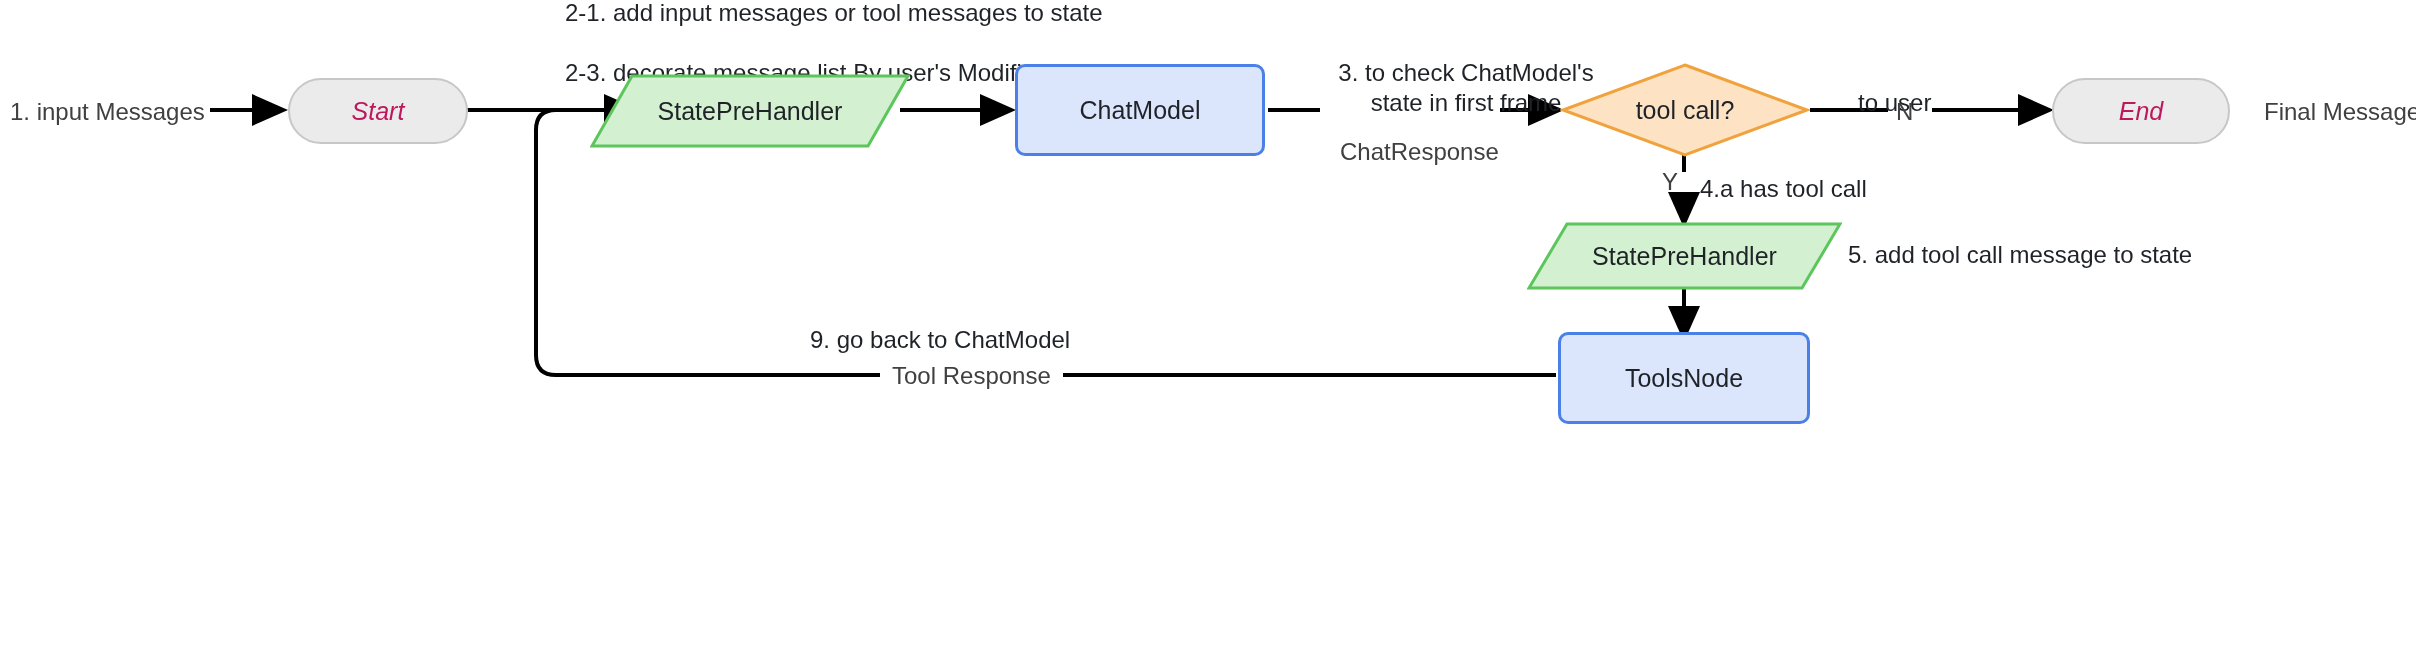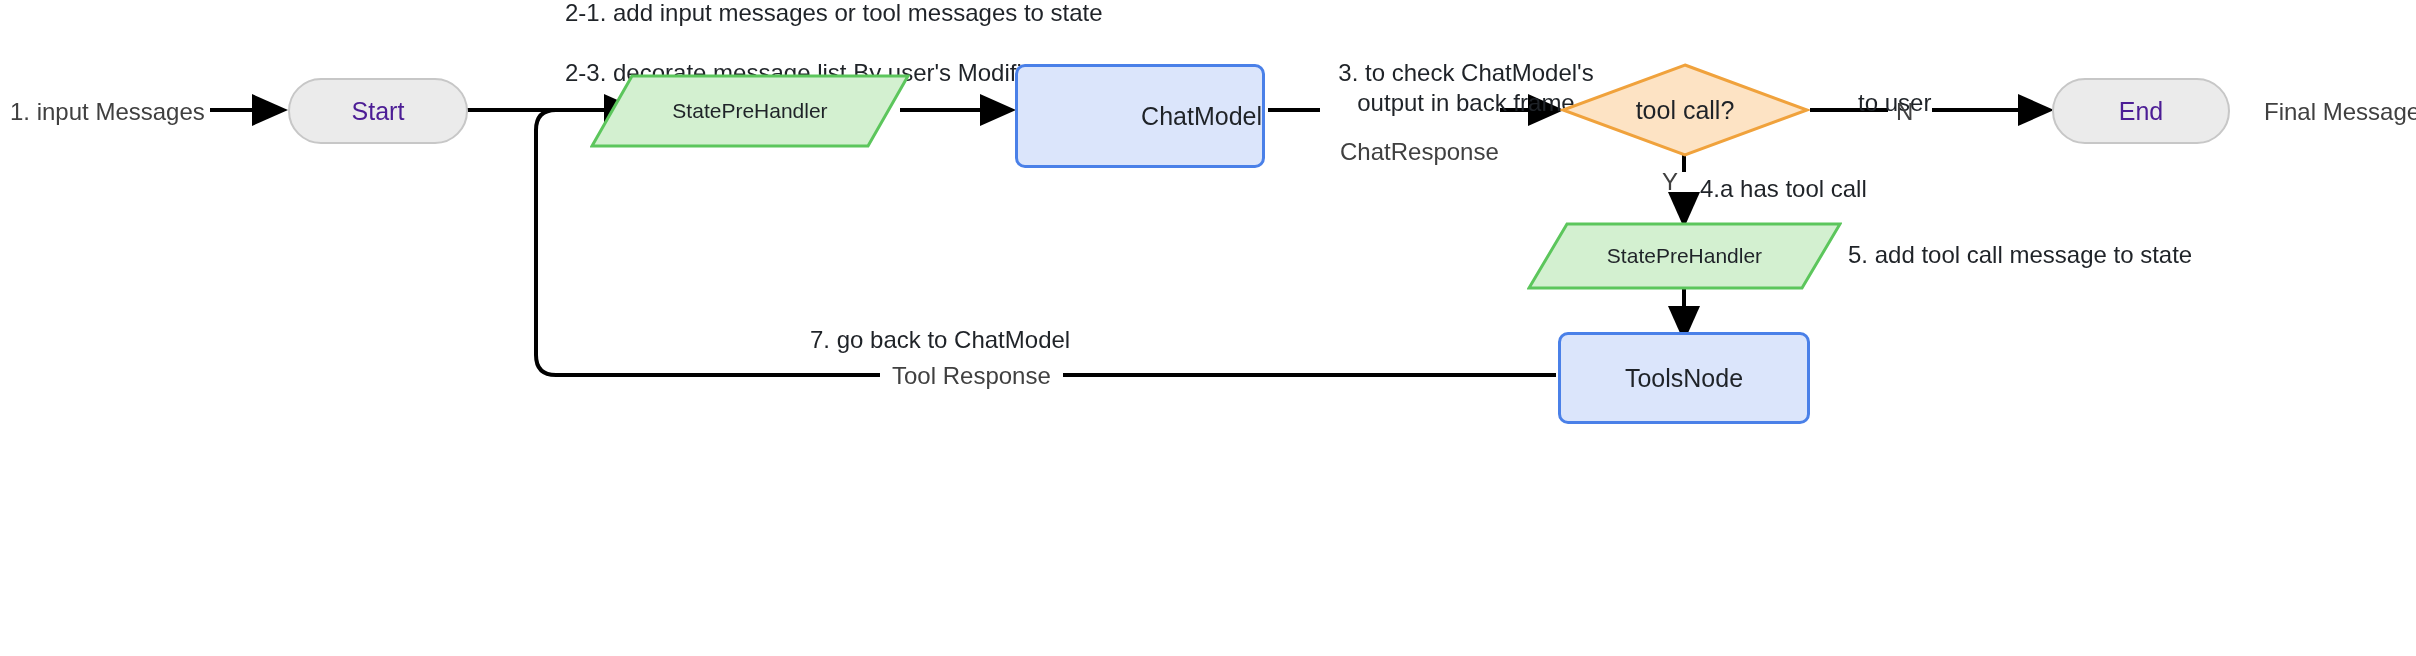"Start" .term { color: #4c1d95 -> #be185d; font-style: none -> italic }
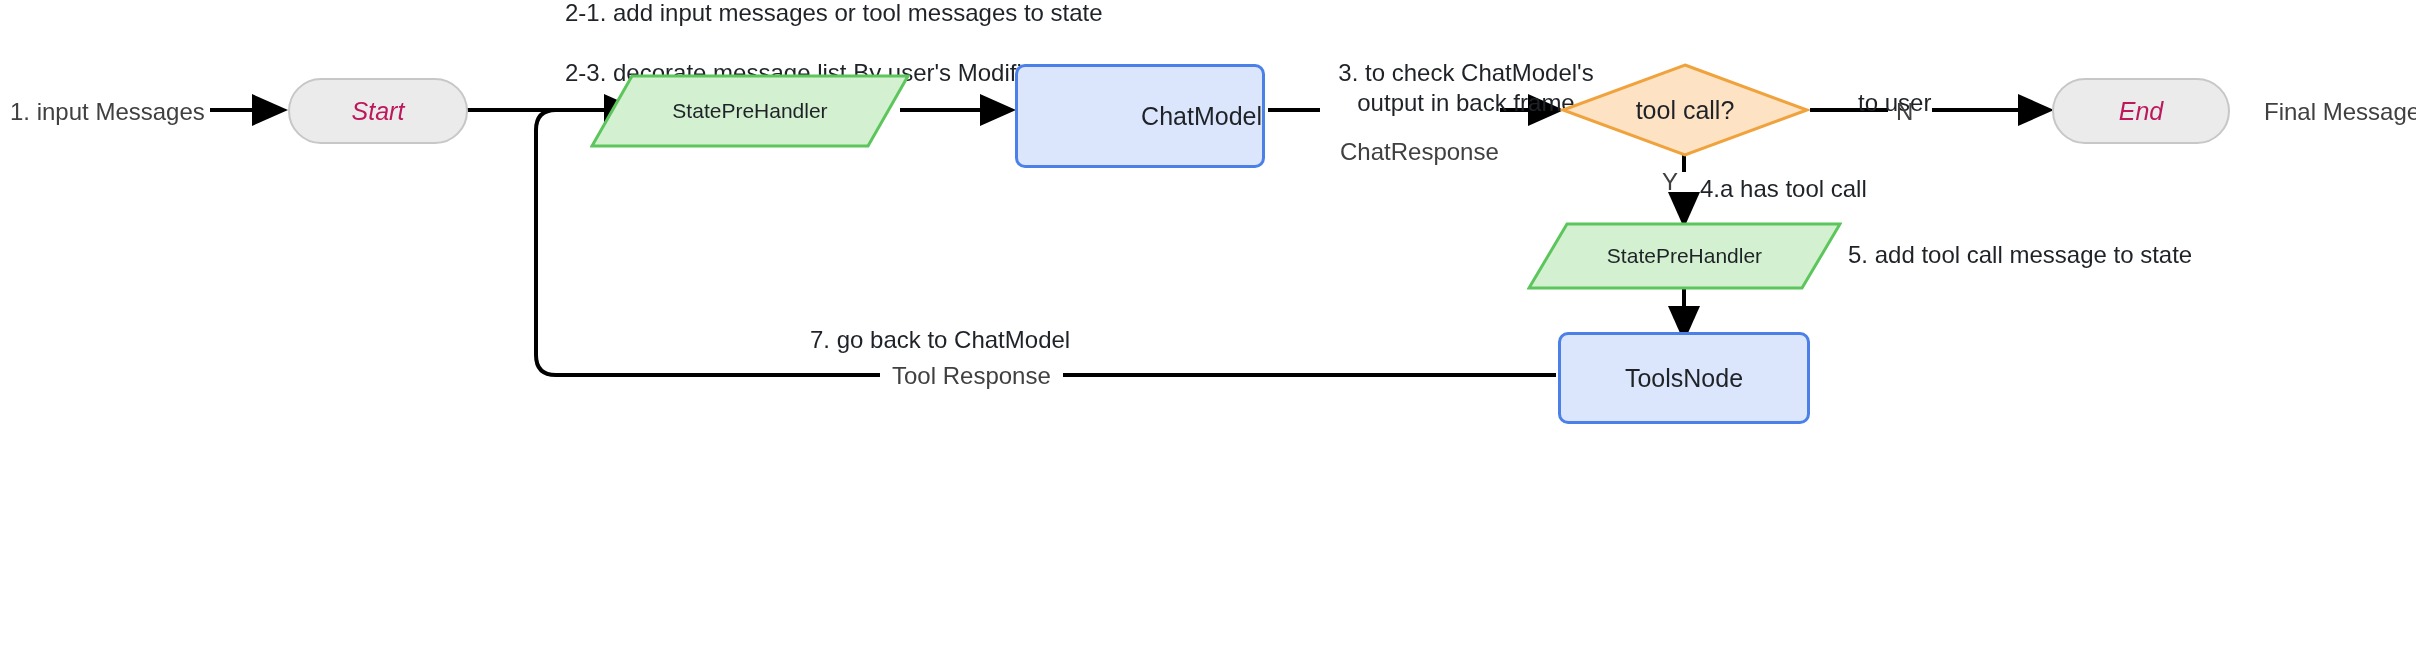"StatePreHandler" .data-wrap .lbl { font-size: 21px -> 25px }
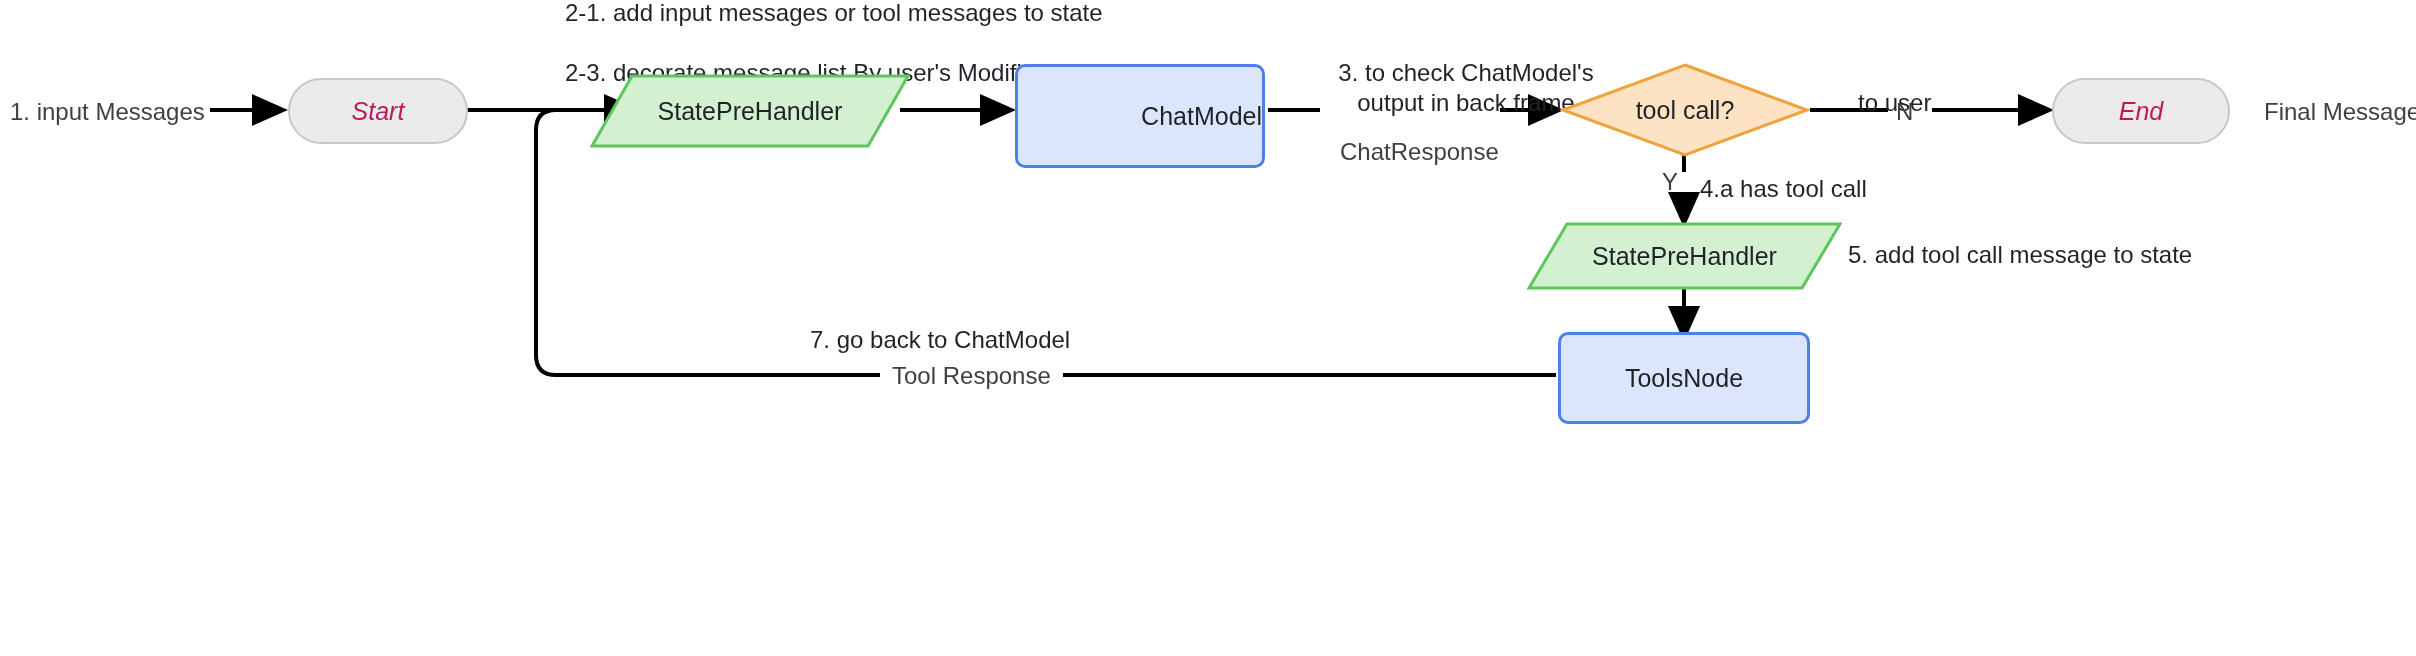"ChatModel" div.node { height: 104px -> 92px; justify-content: flex-end -> none }
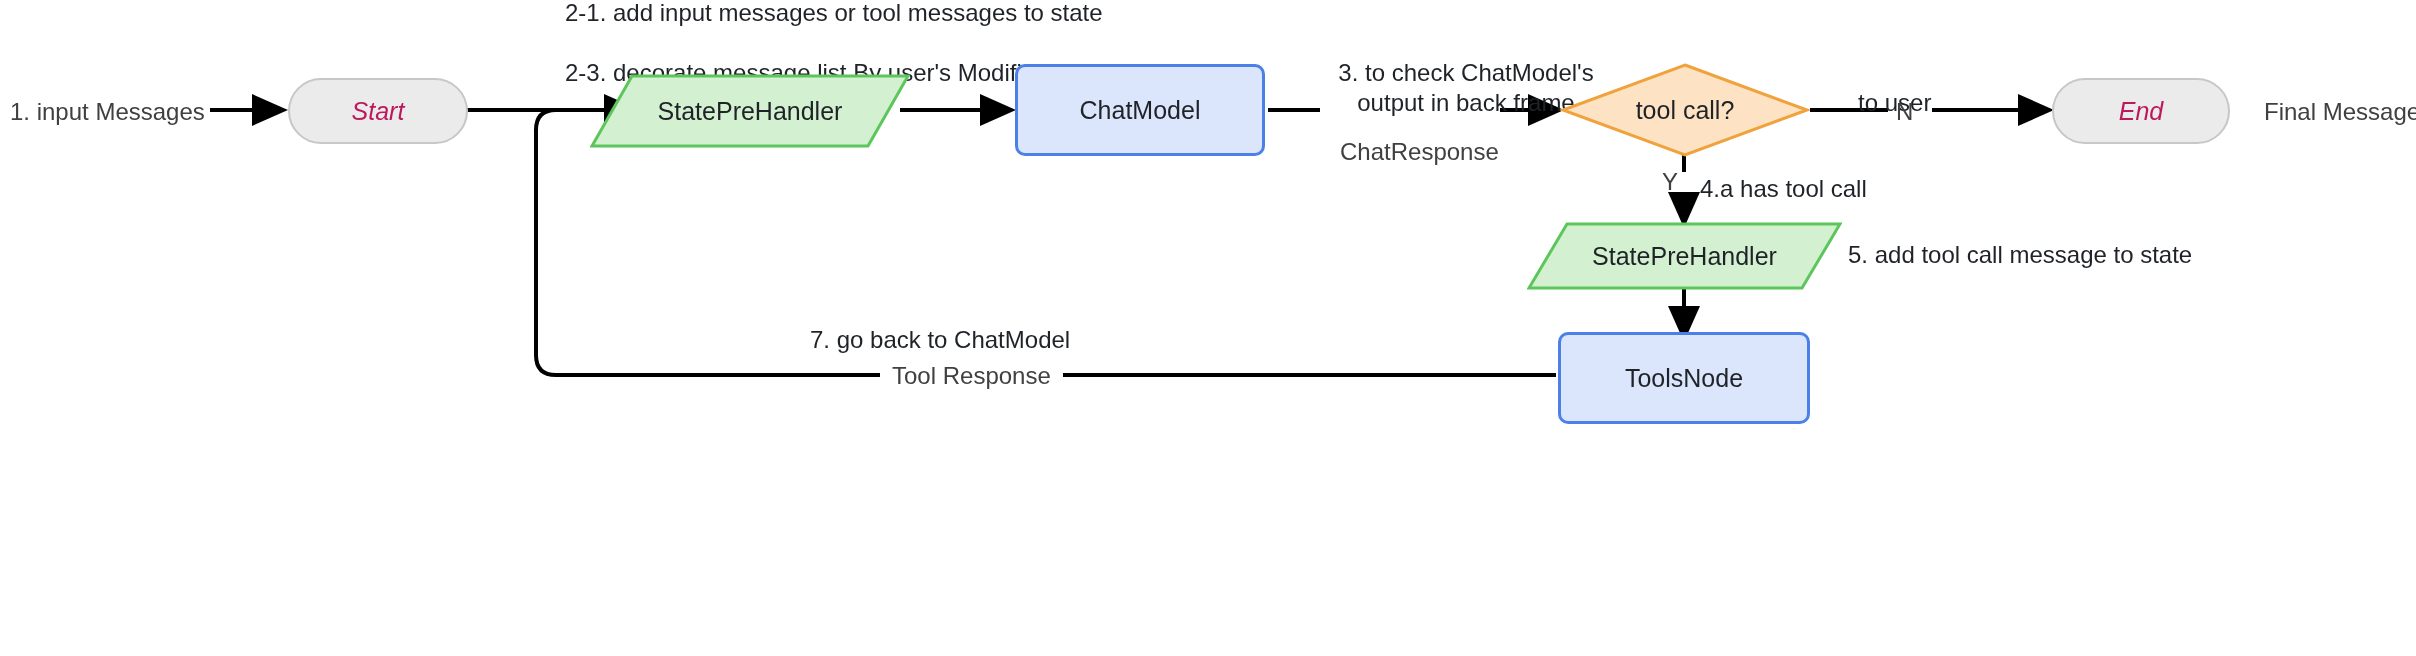"output in back frame" div.anno { text: output in back -> state in first }
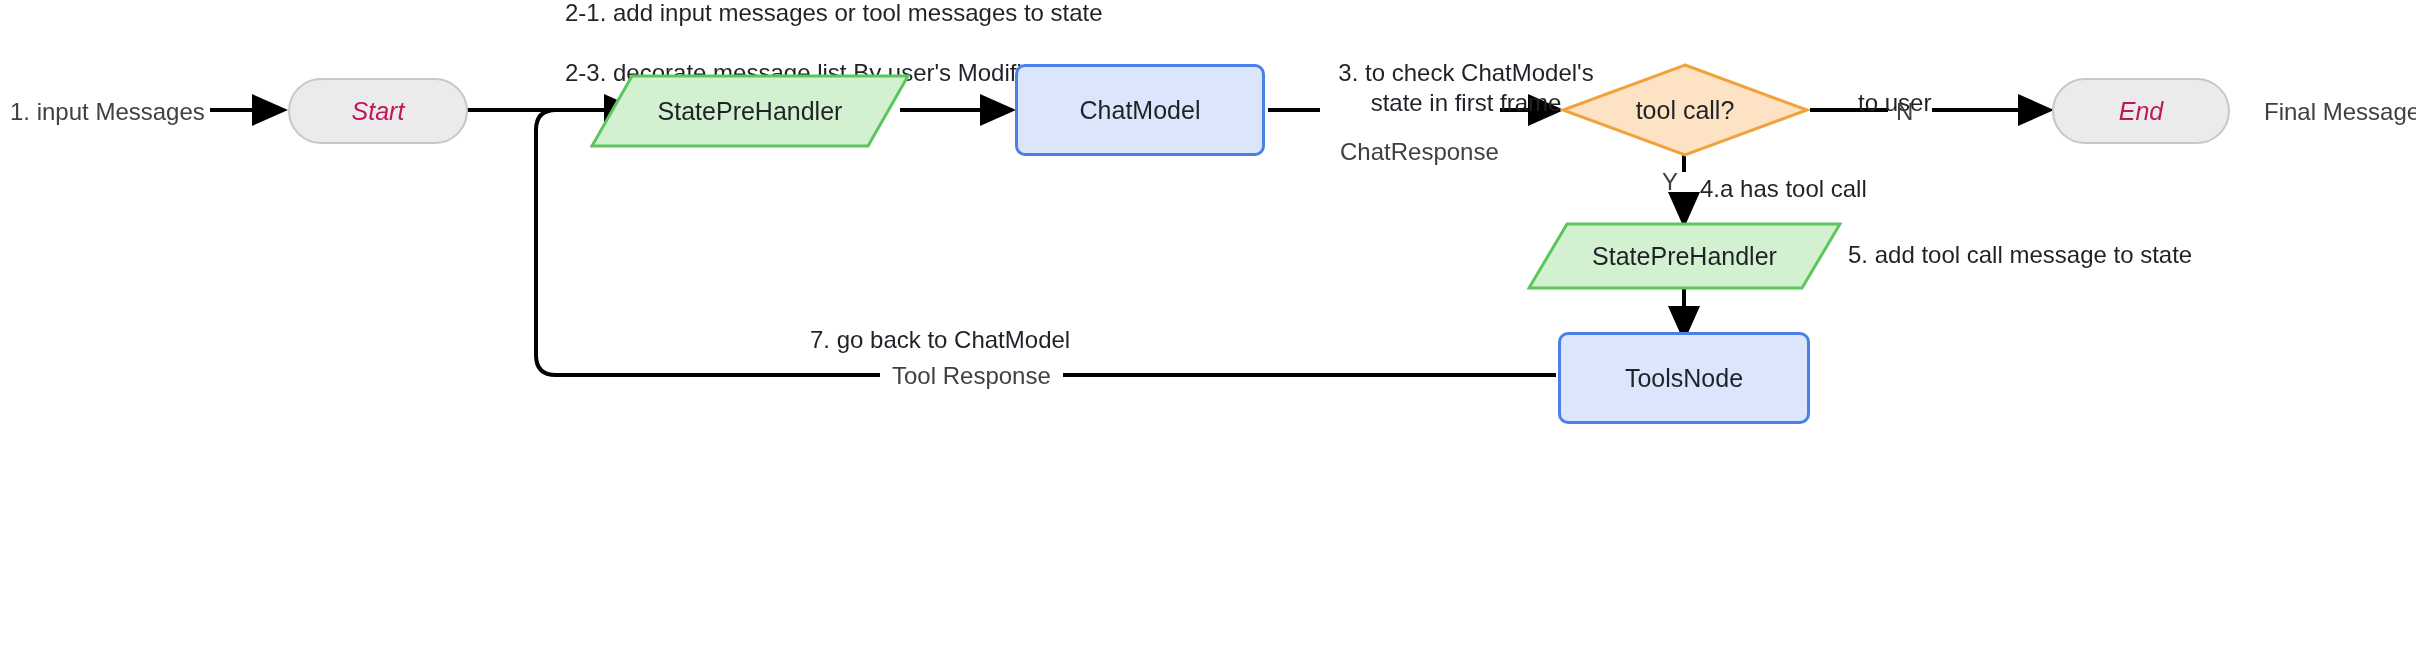"7. go back to ChatModel" div.anno { text: 7 -> 9 }
